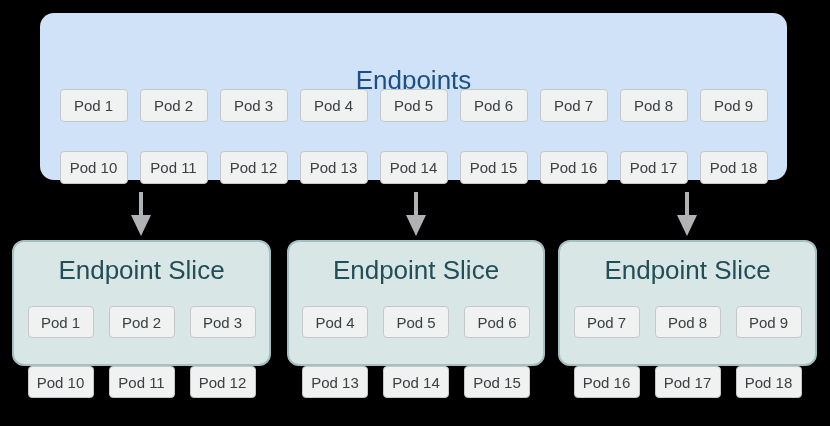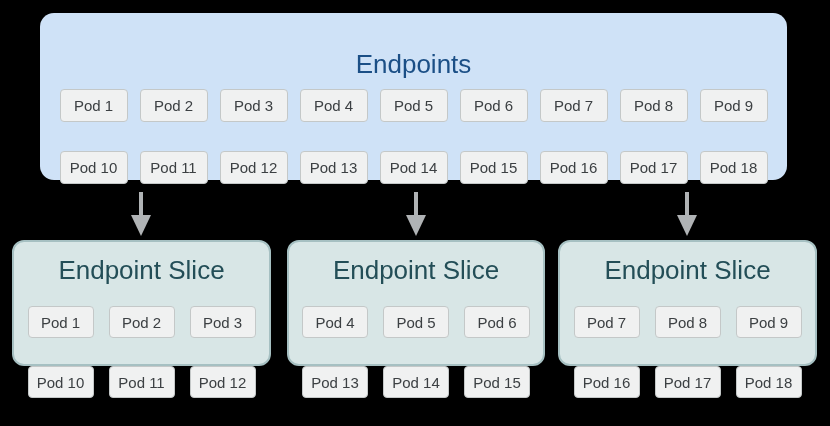"Endpoints" .endpoints-title { margin: 0 -> 16px }
